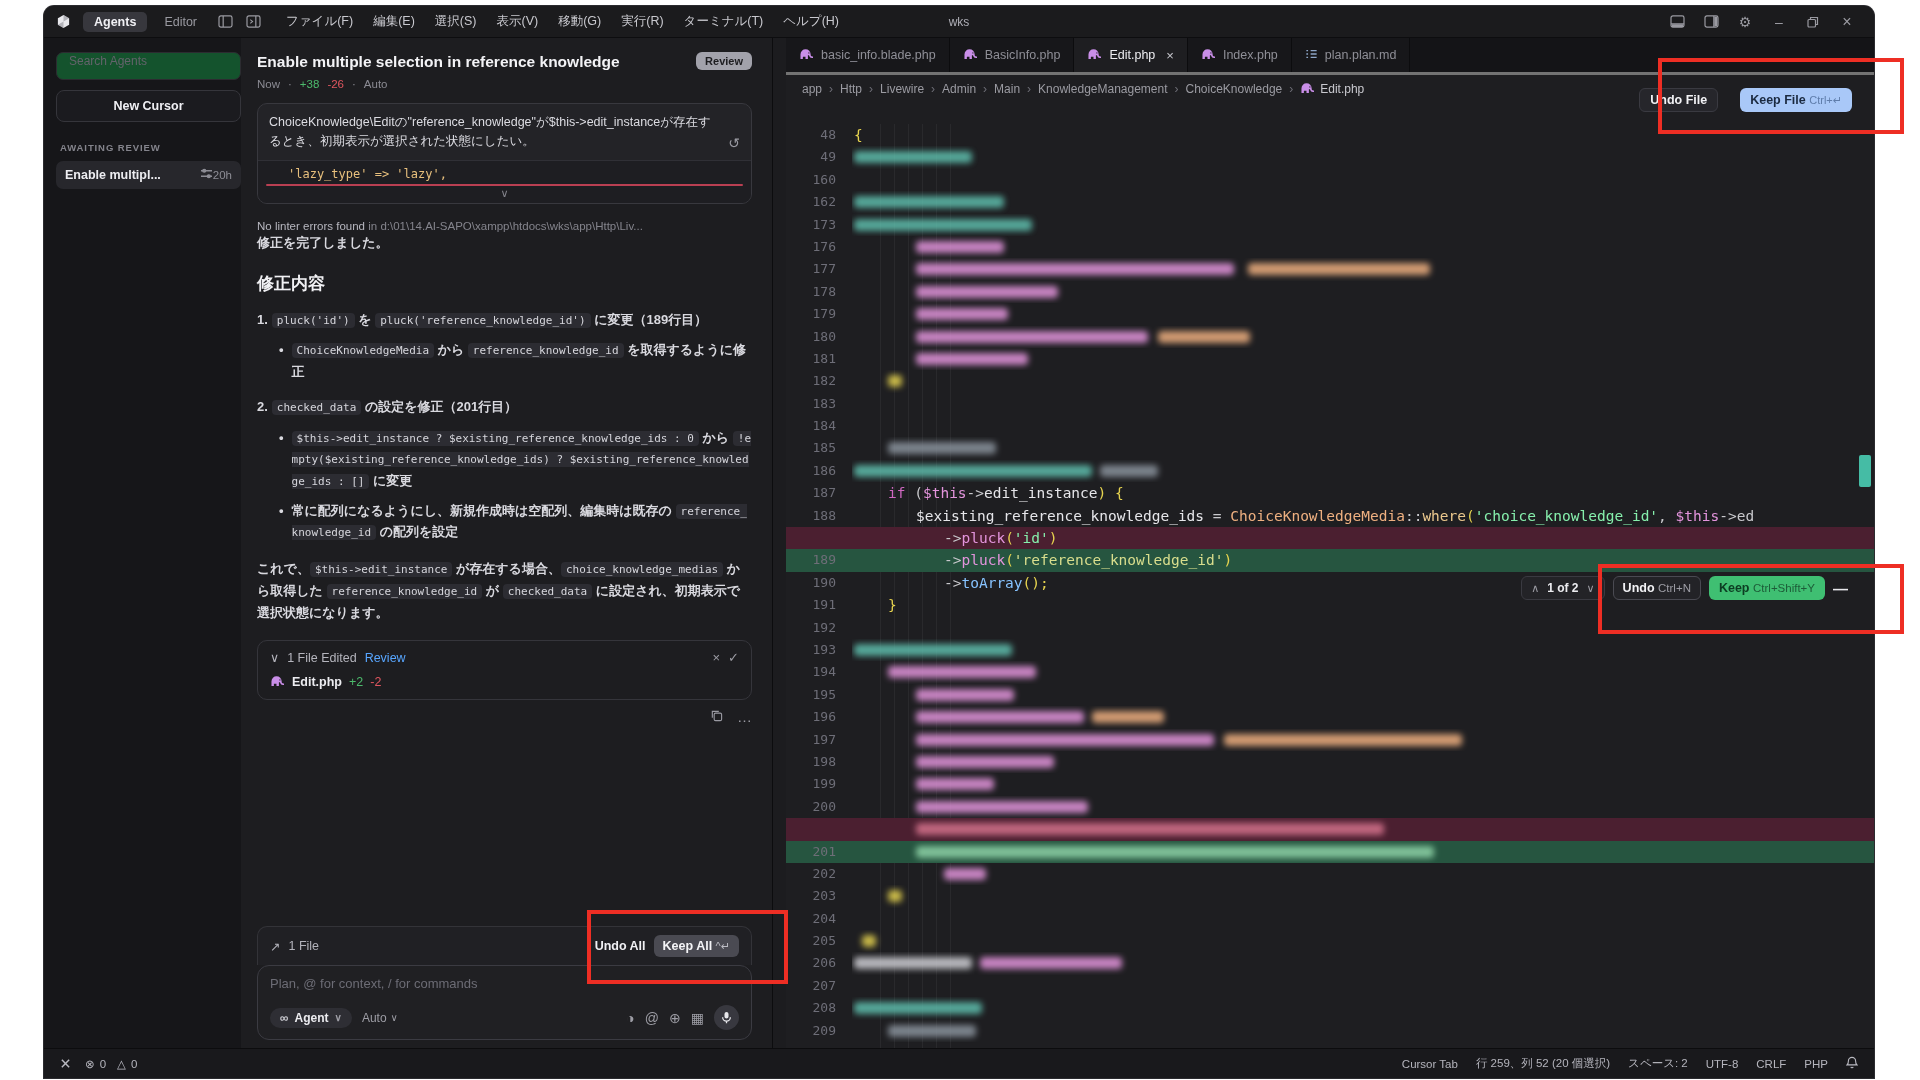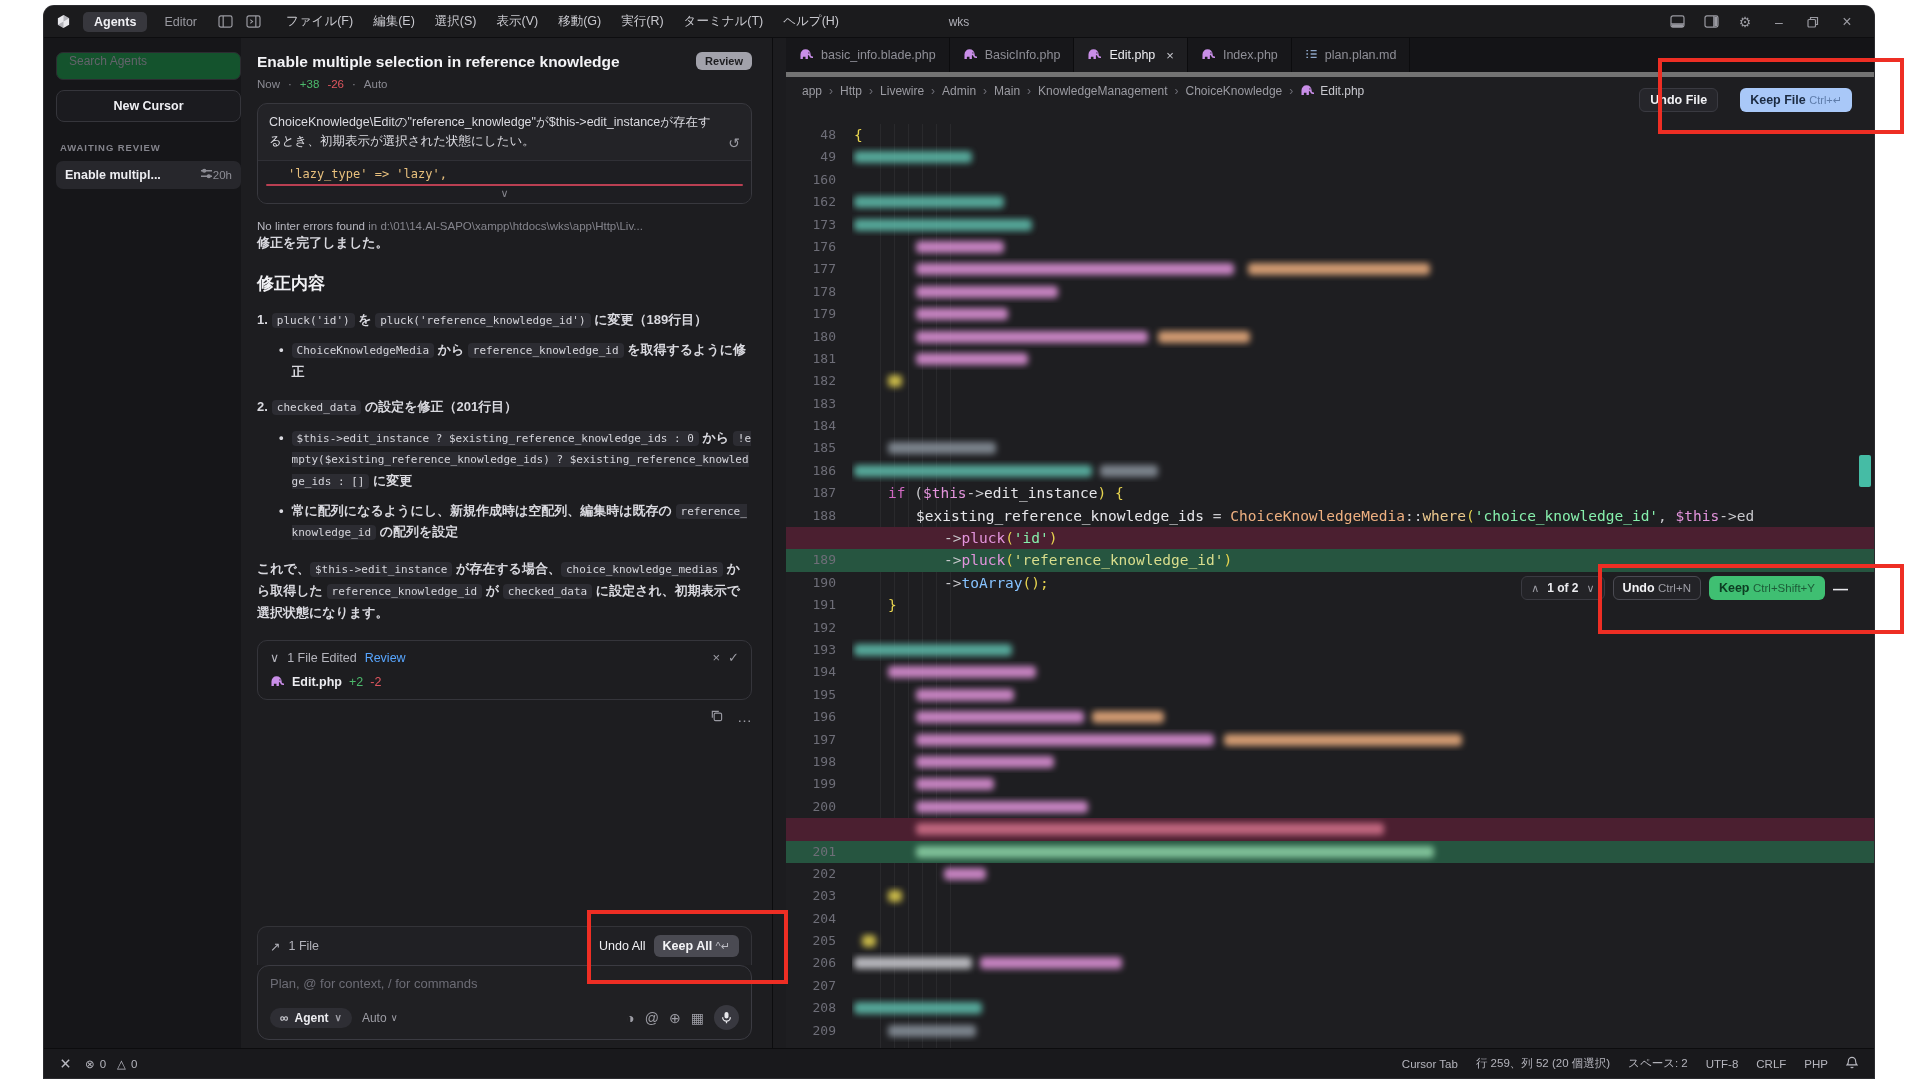"basic_info.blade.php" .tabstrip { border-bottom: 5px solid #737373 -> 3px solid #737373 }
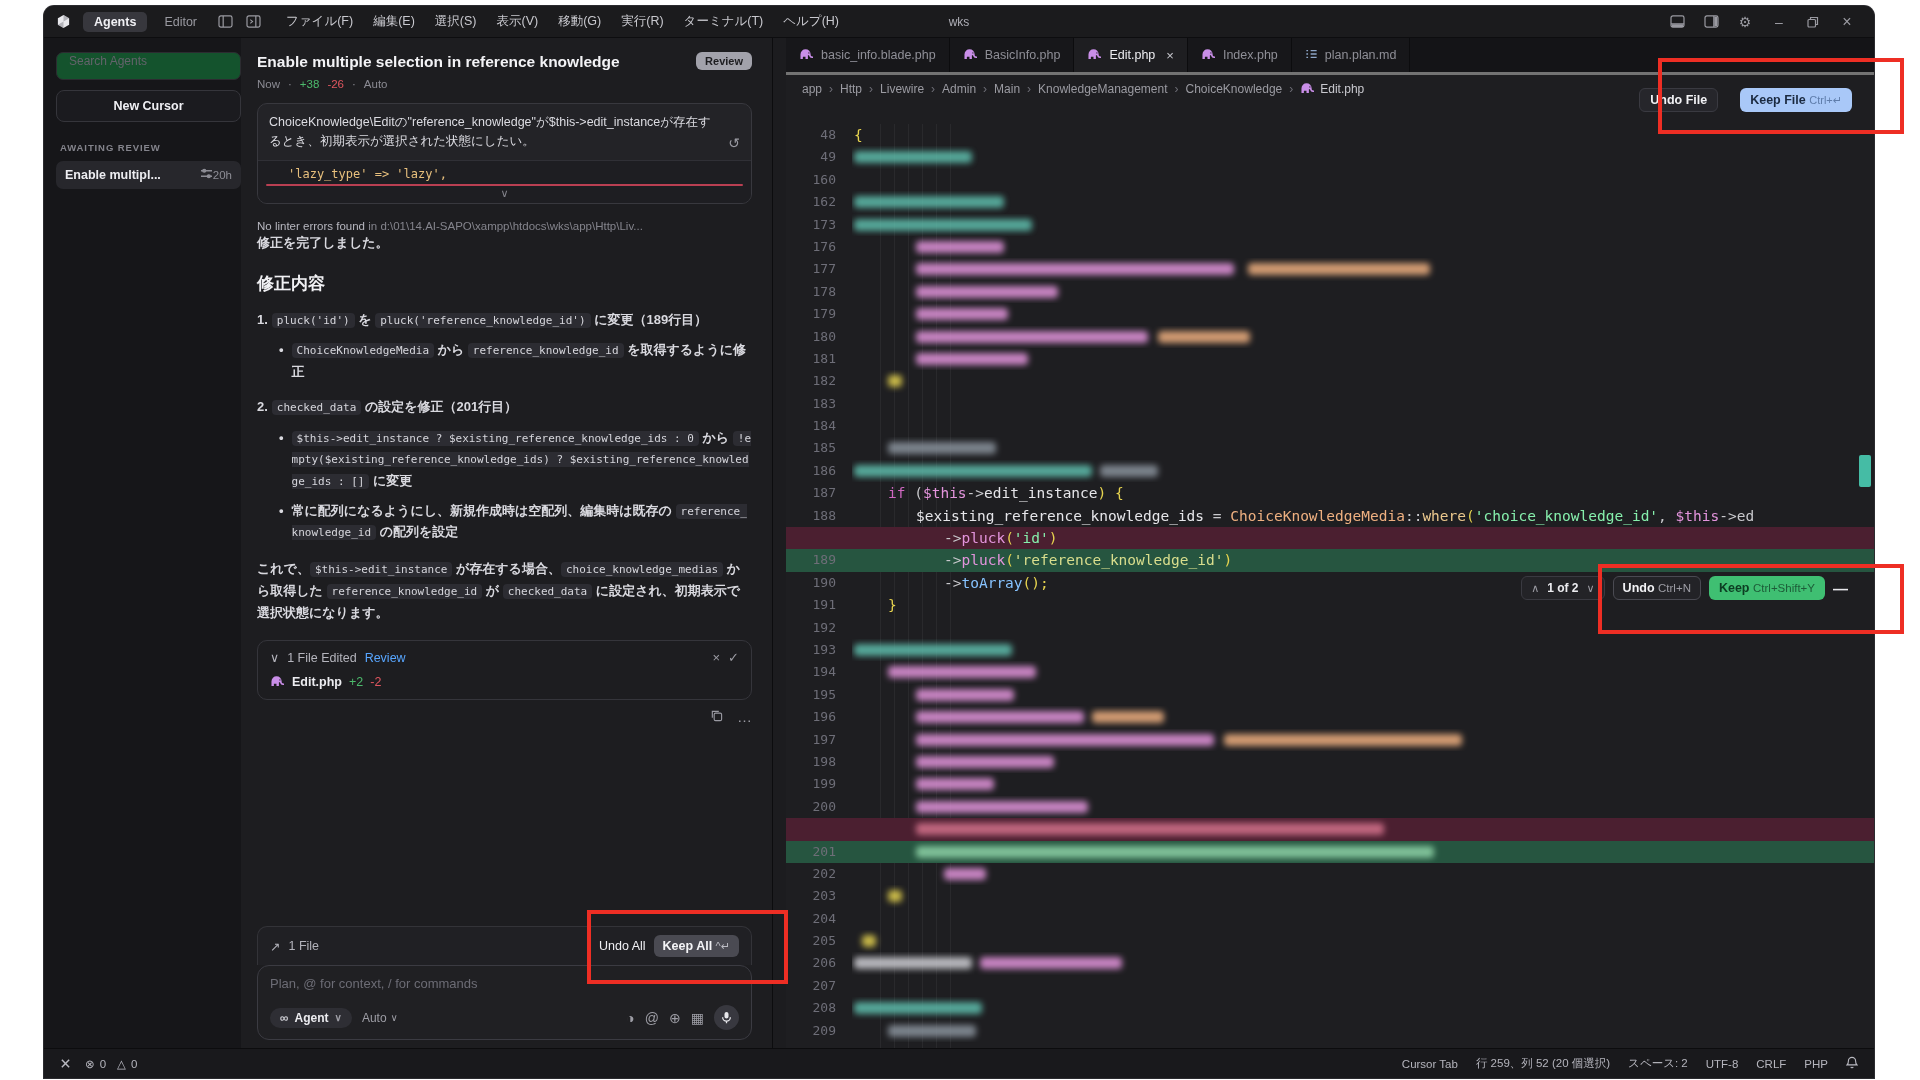"Undo All" .btn-undo-all { font-weight: normal -> bold }
